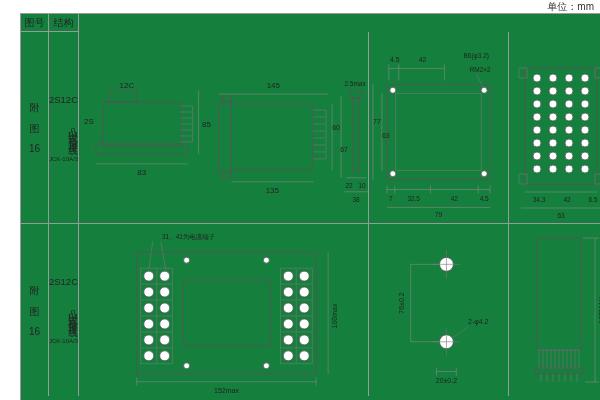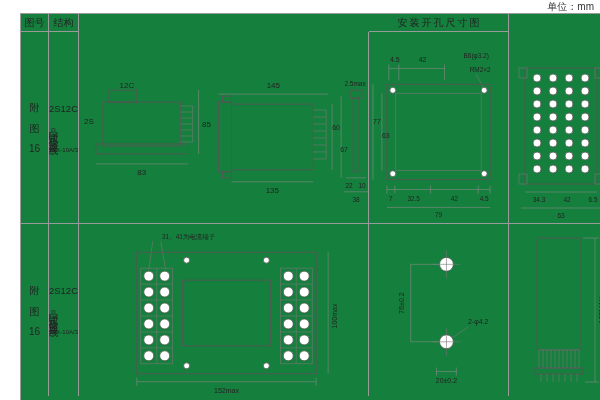"安装开孔尺寸图" div.cell { html: <div> <span>安装开孔尺寸图</span> </div> -> none }
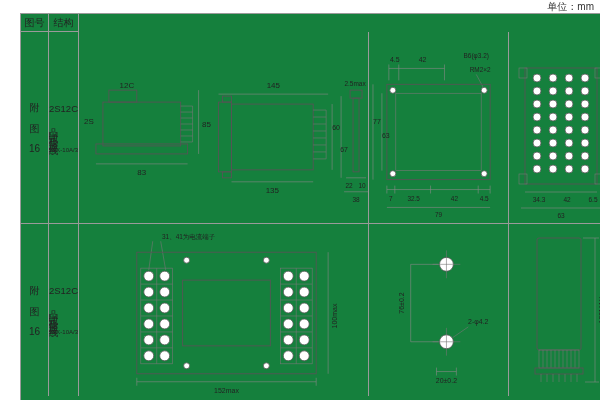"2S12C" .struct { align-items: flex-start -> flex-end; gap: 6px -> 15px }
